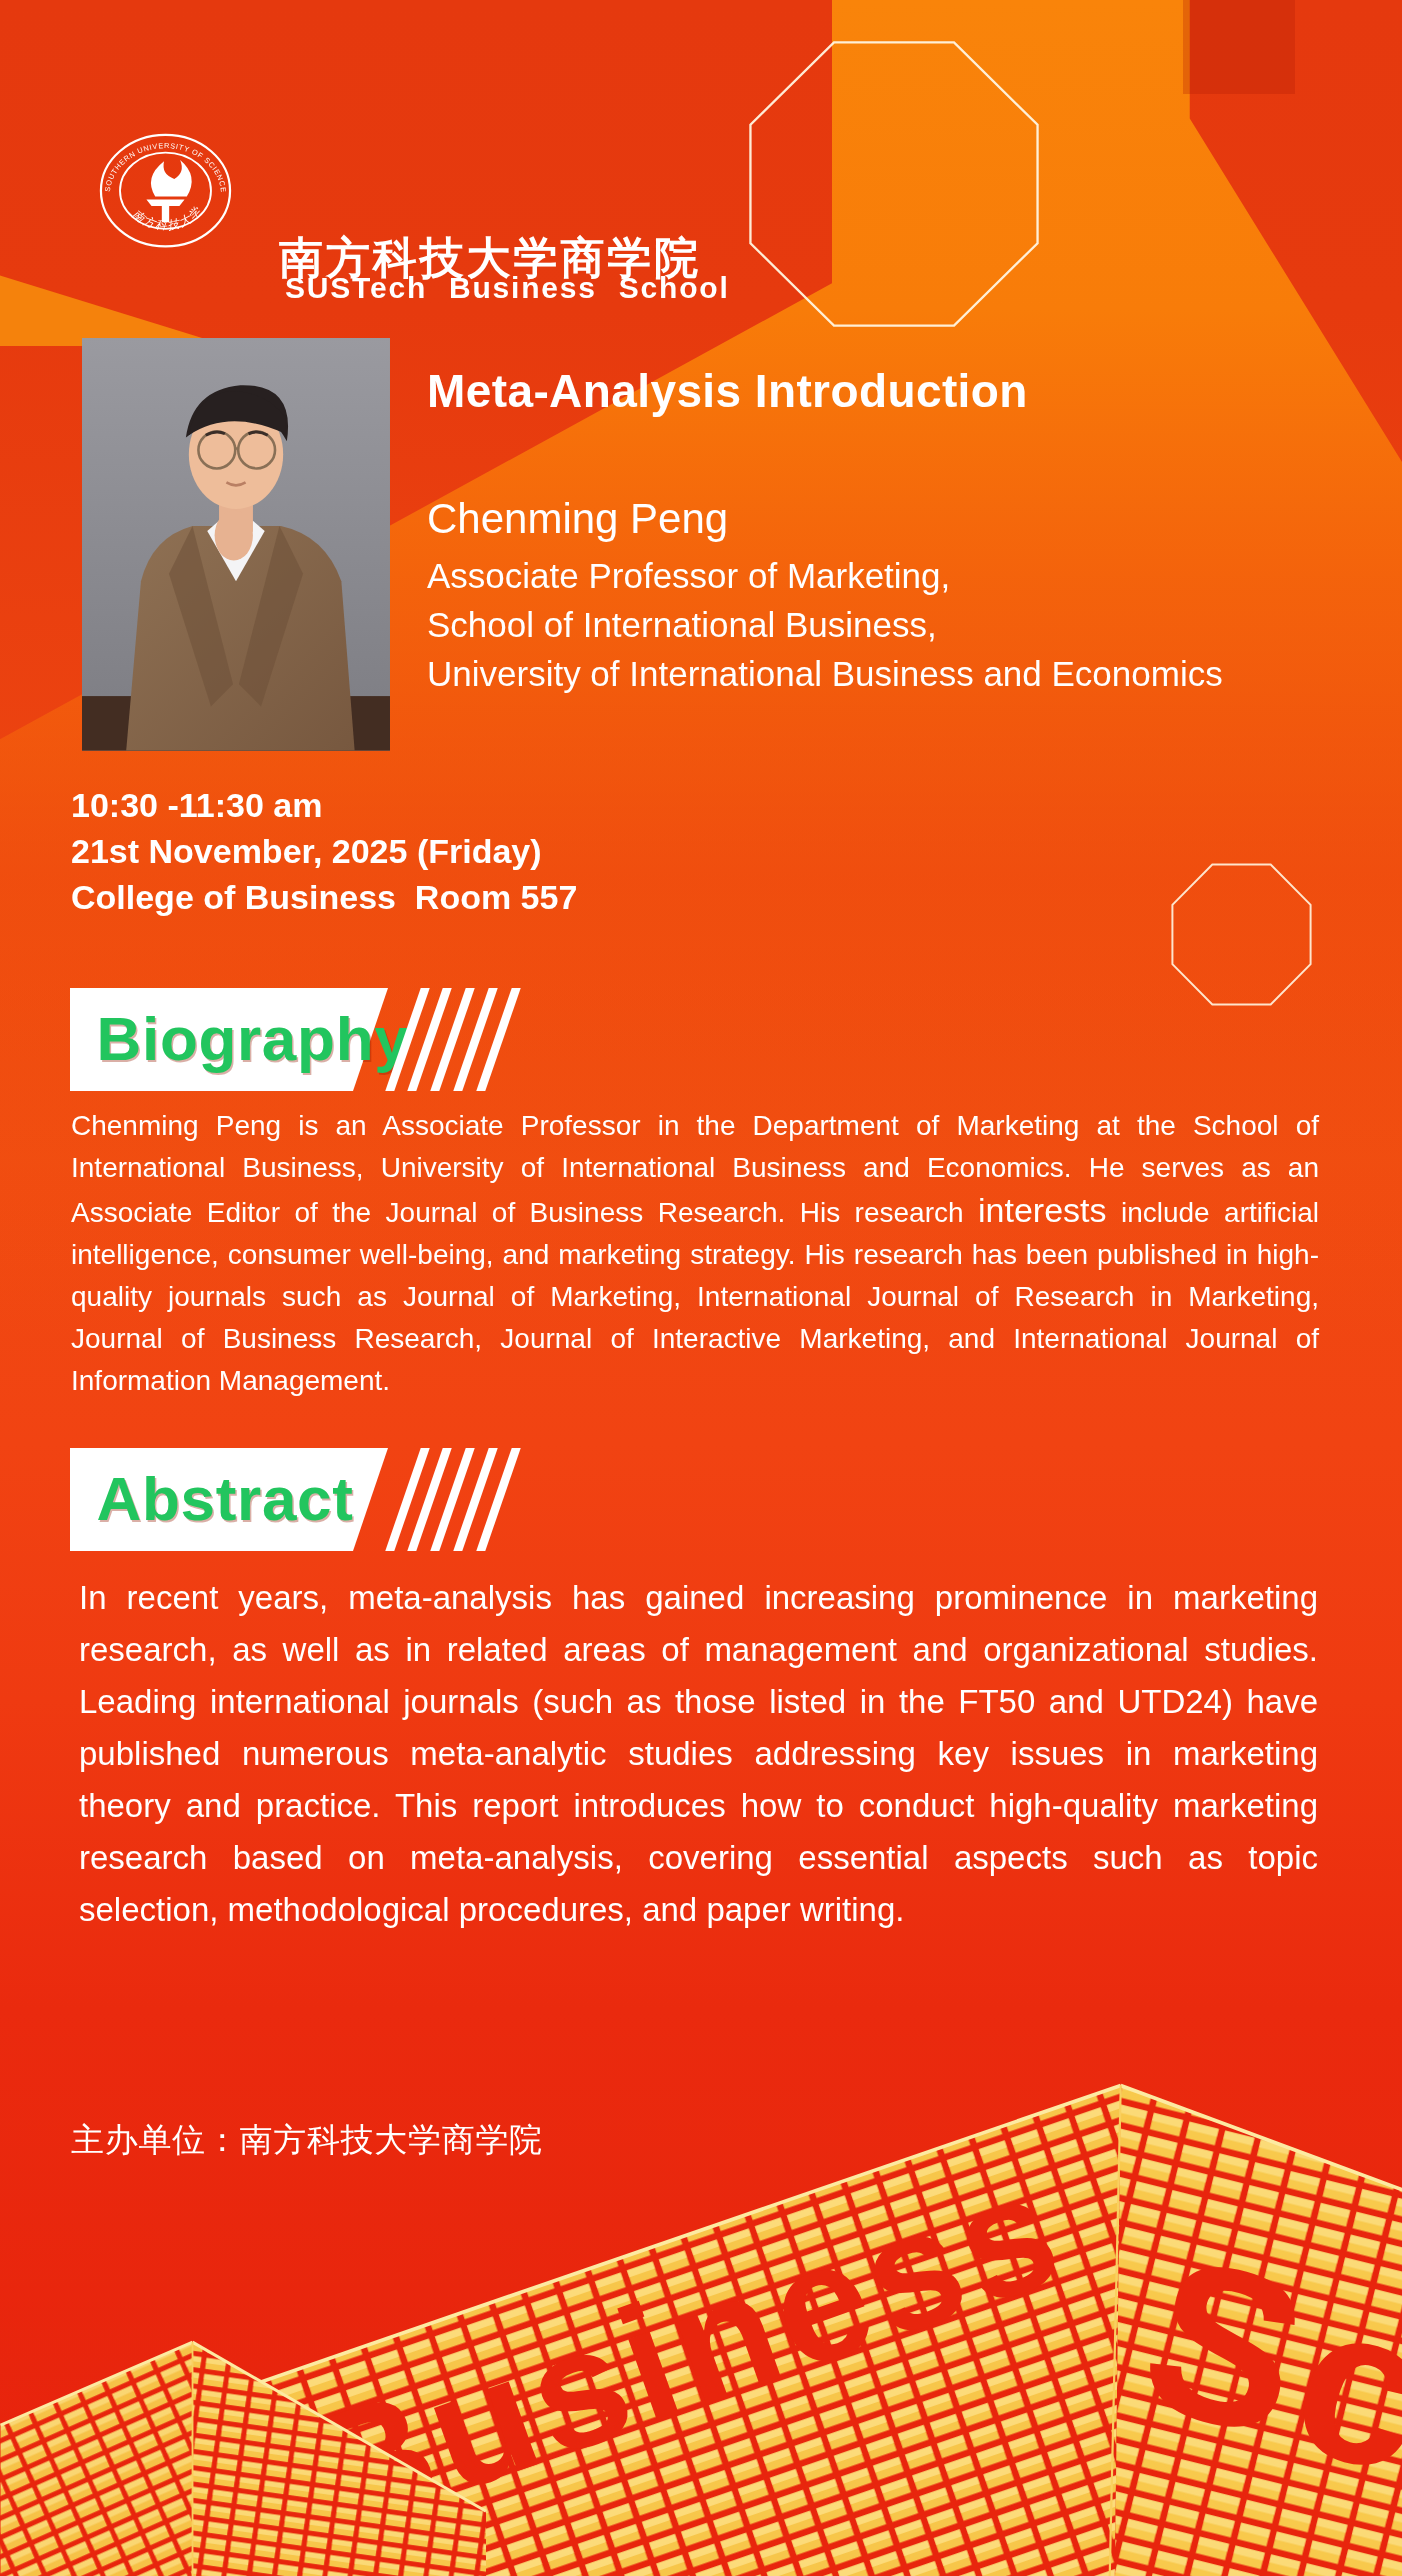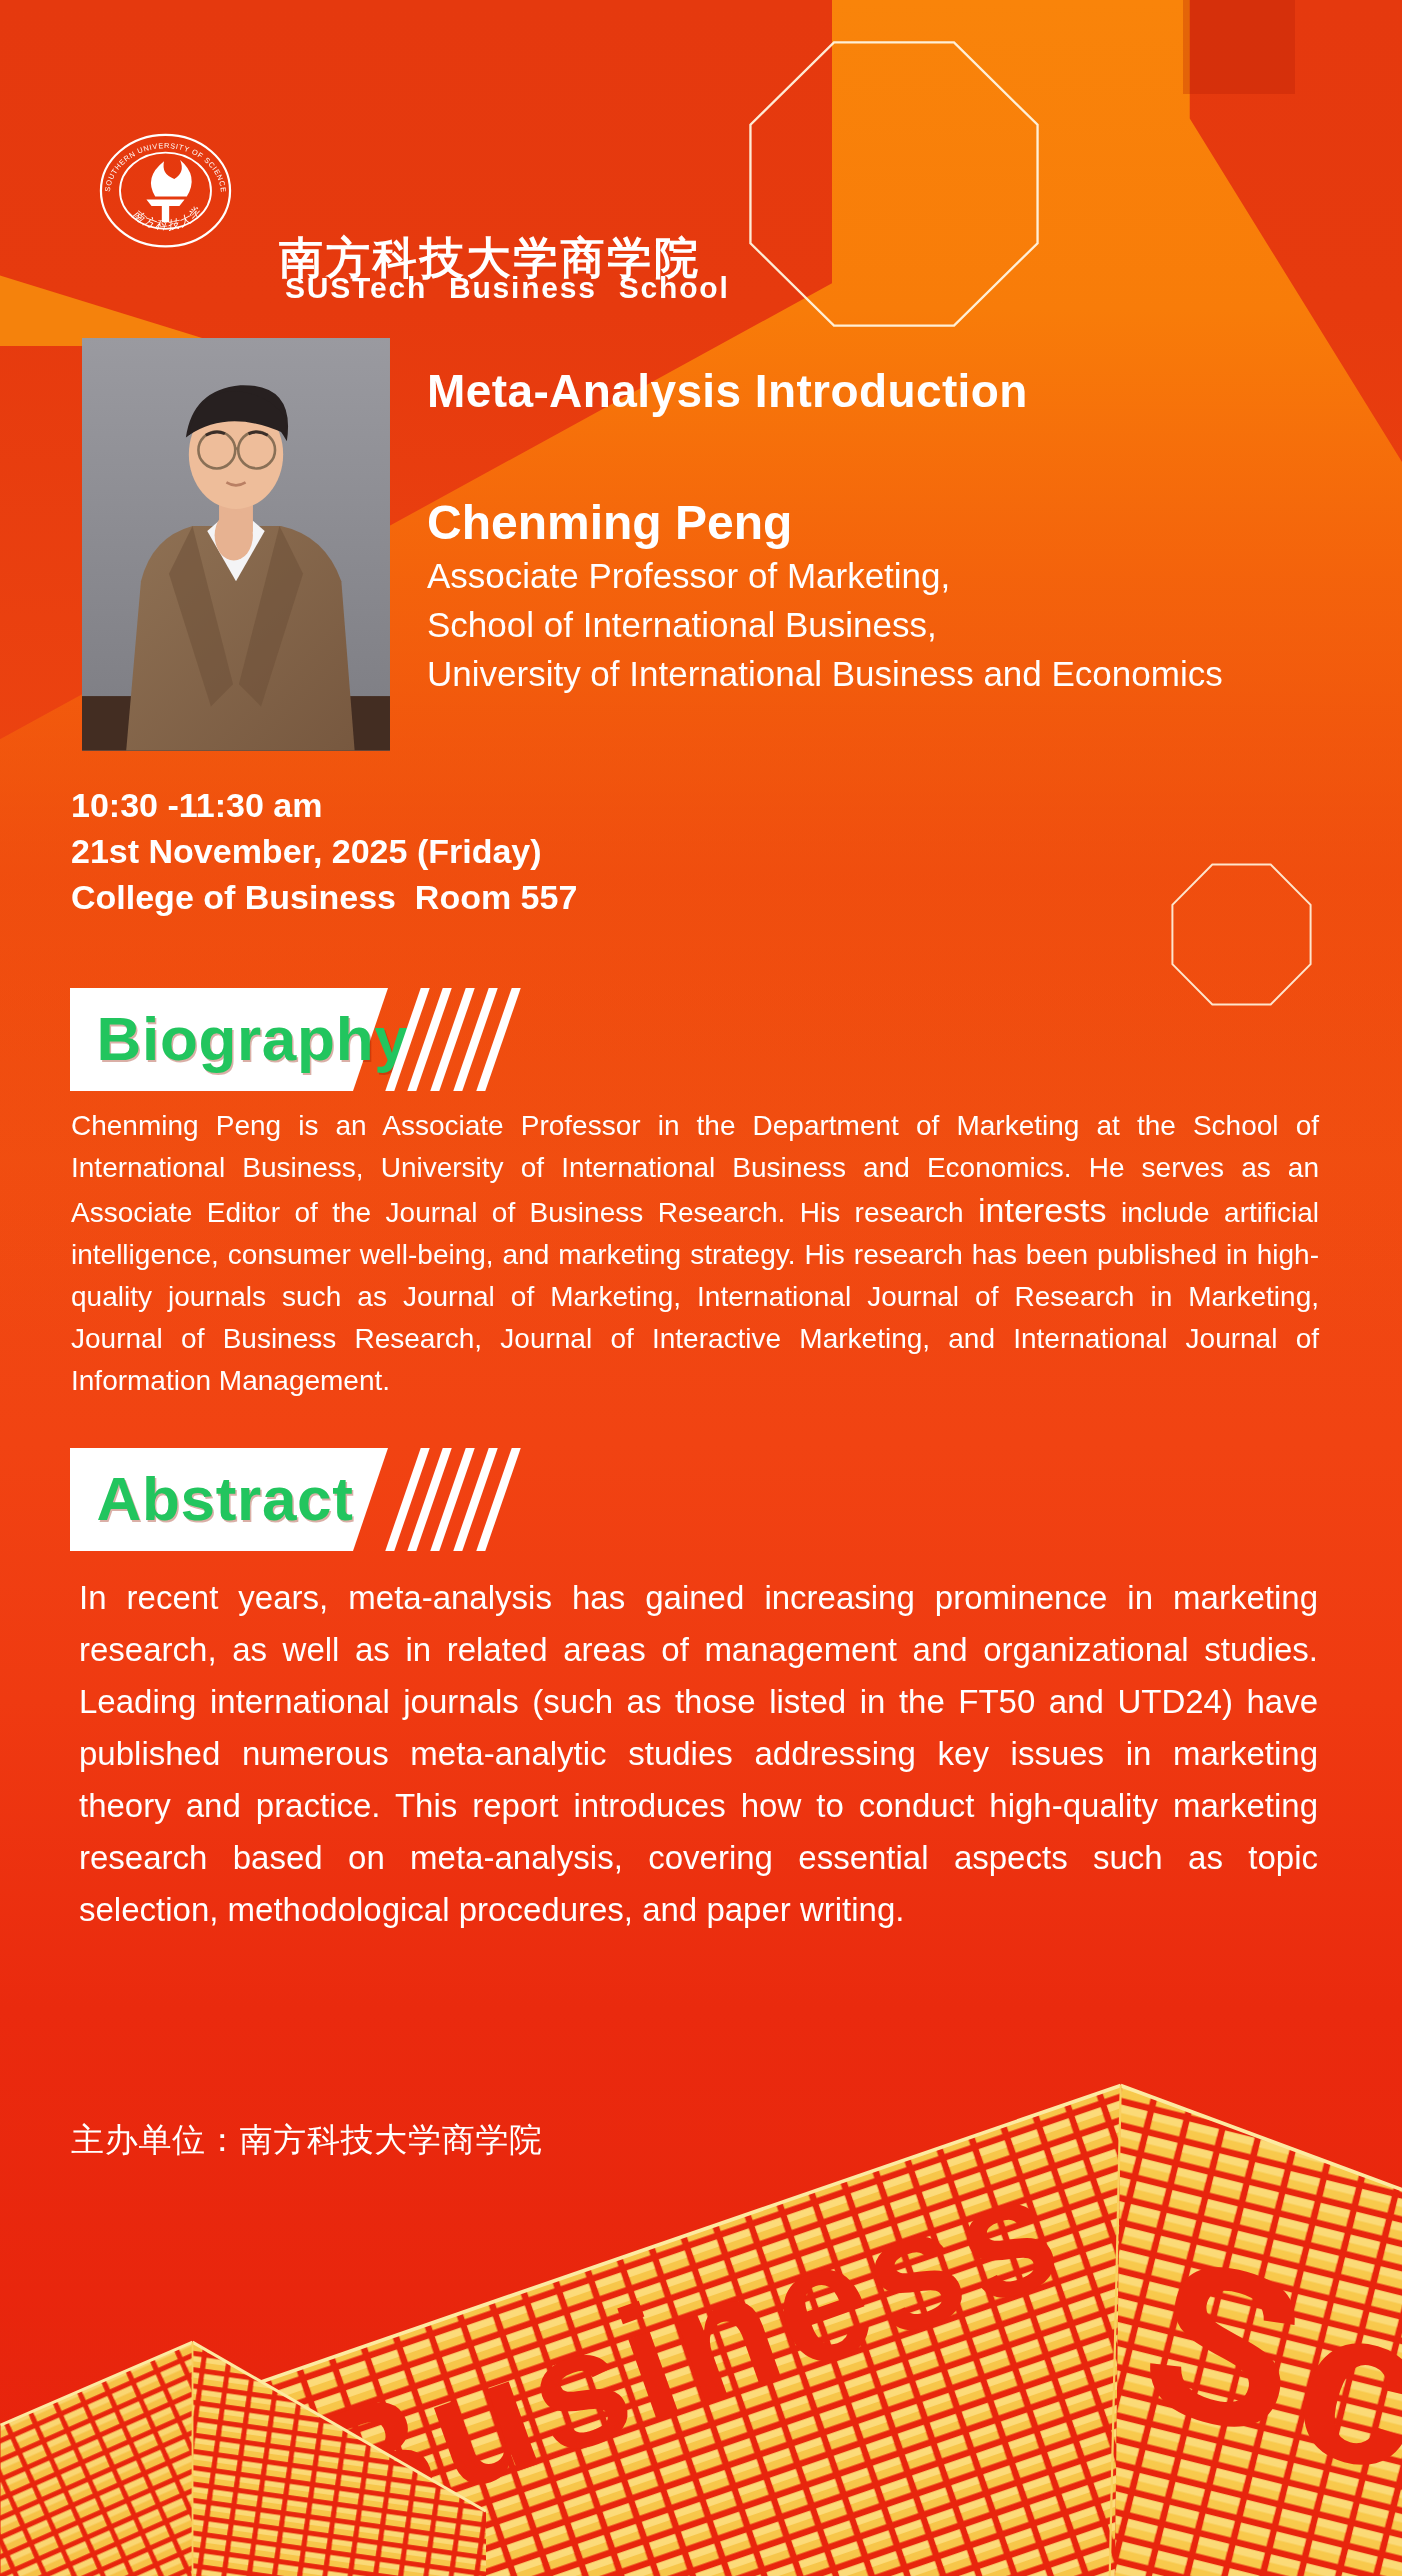"Chenming Peng" .speaker-name { font-size: 48px -> 42px; font-weight: 700 -> 400 }
